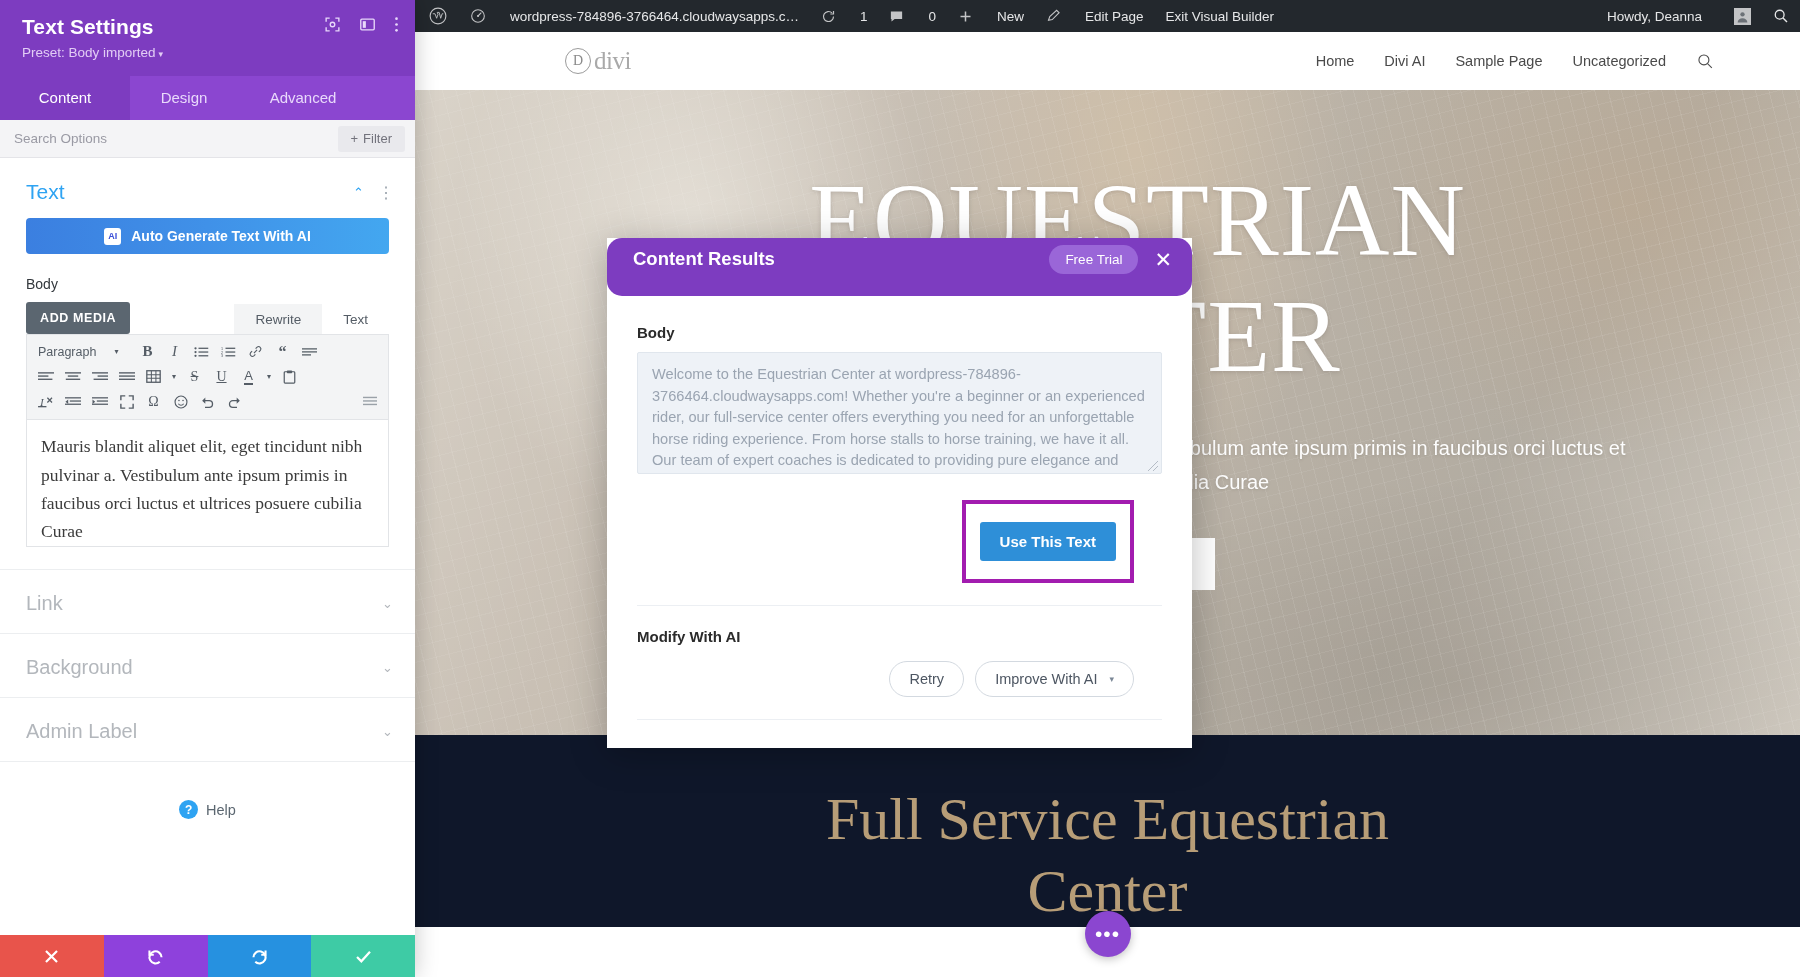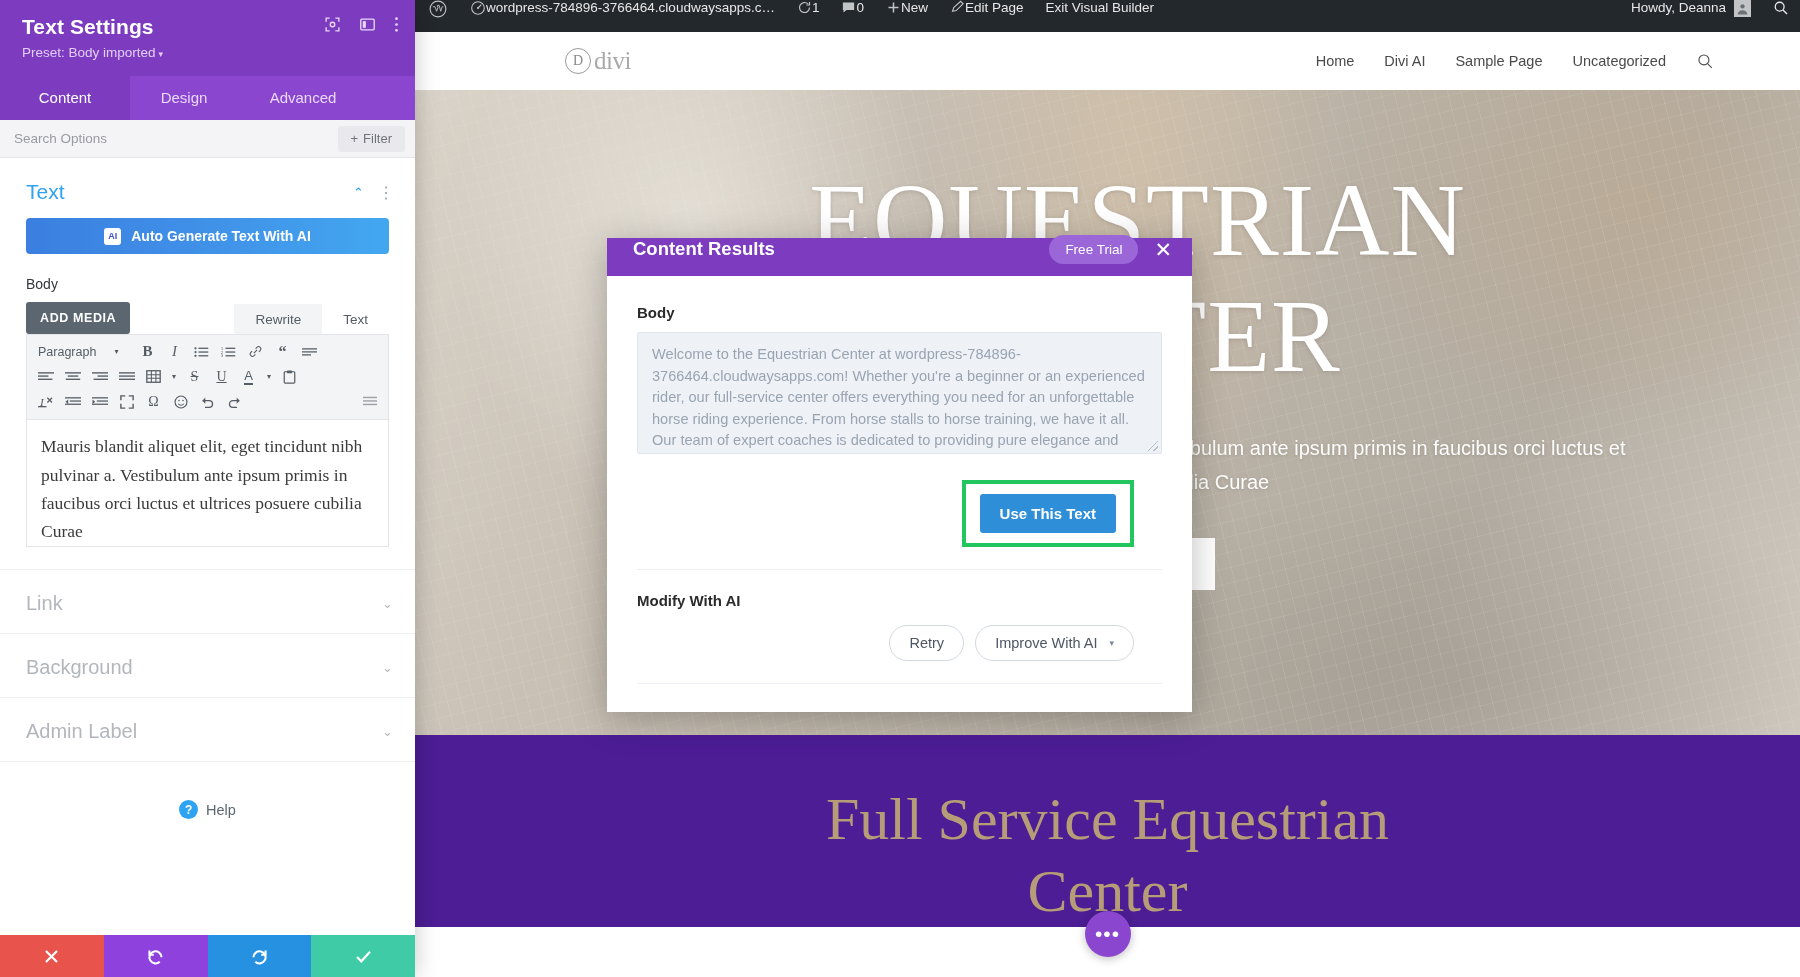"wordpress-784896-3766464.cloudwaysapps.c" .wpb-item { align-items: none -> center; gap: 0 -> 24px }
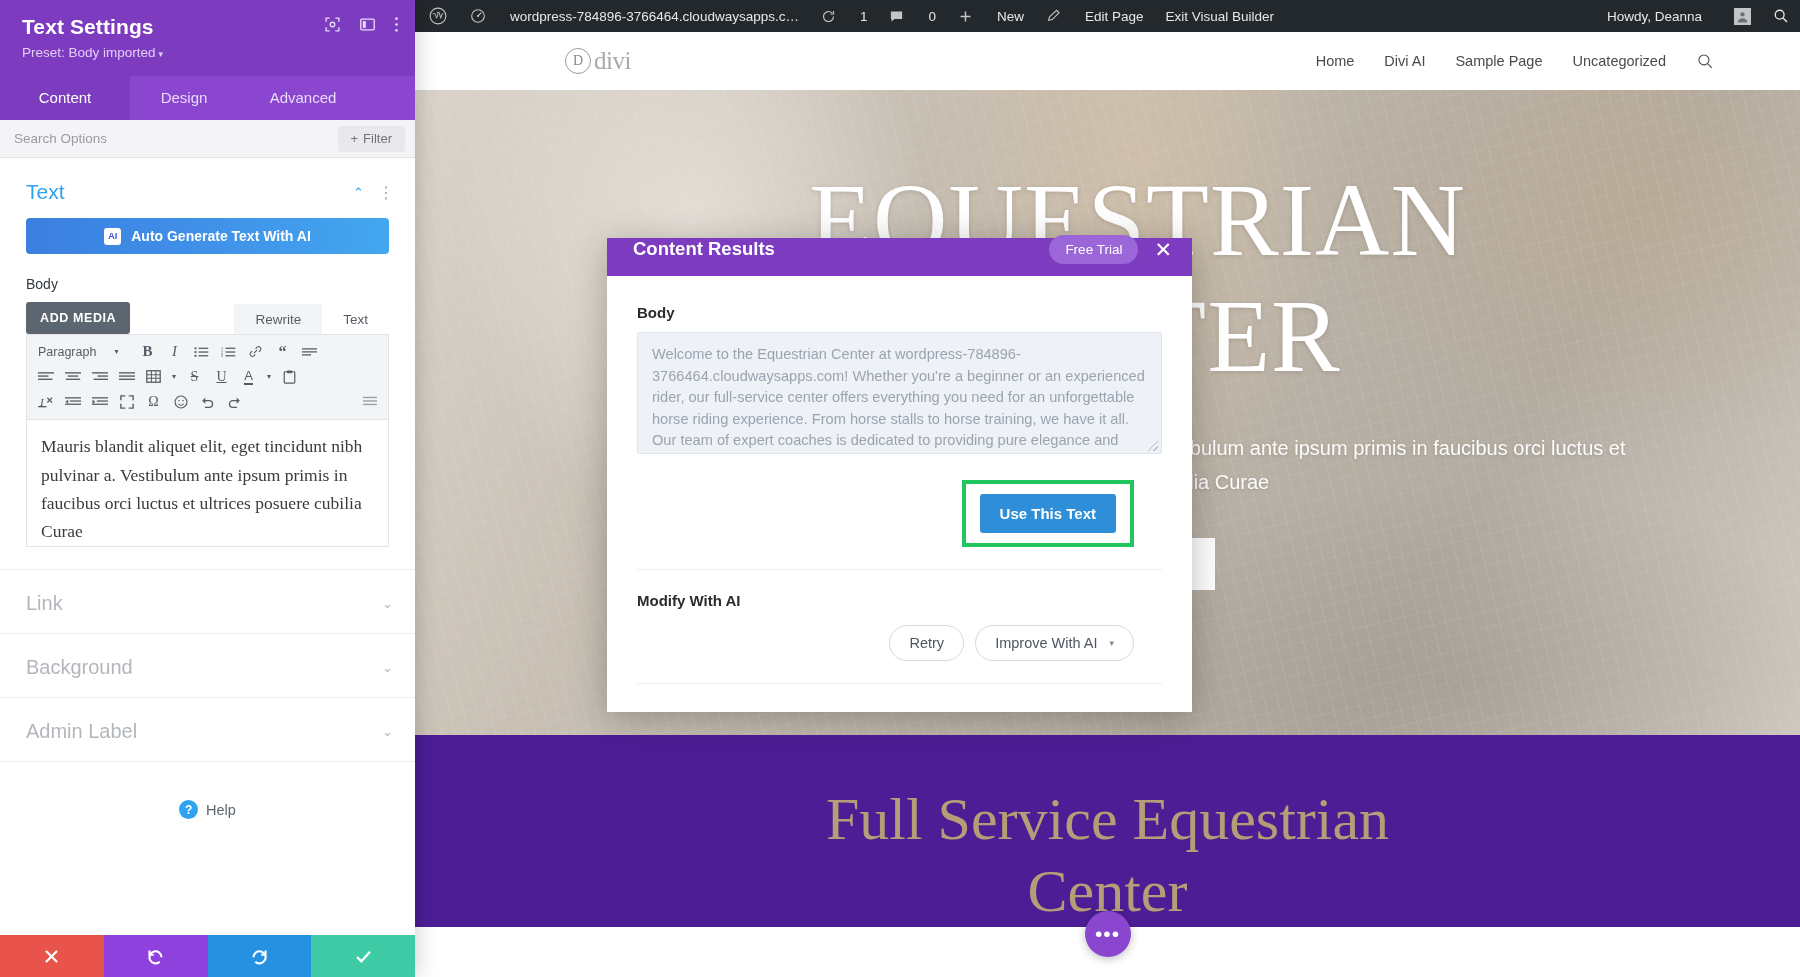"Content Results" .modal-head { border-radius: none -> 15px; height: 38px -> 58px }
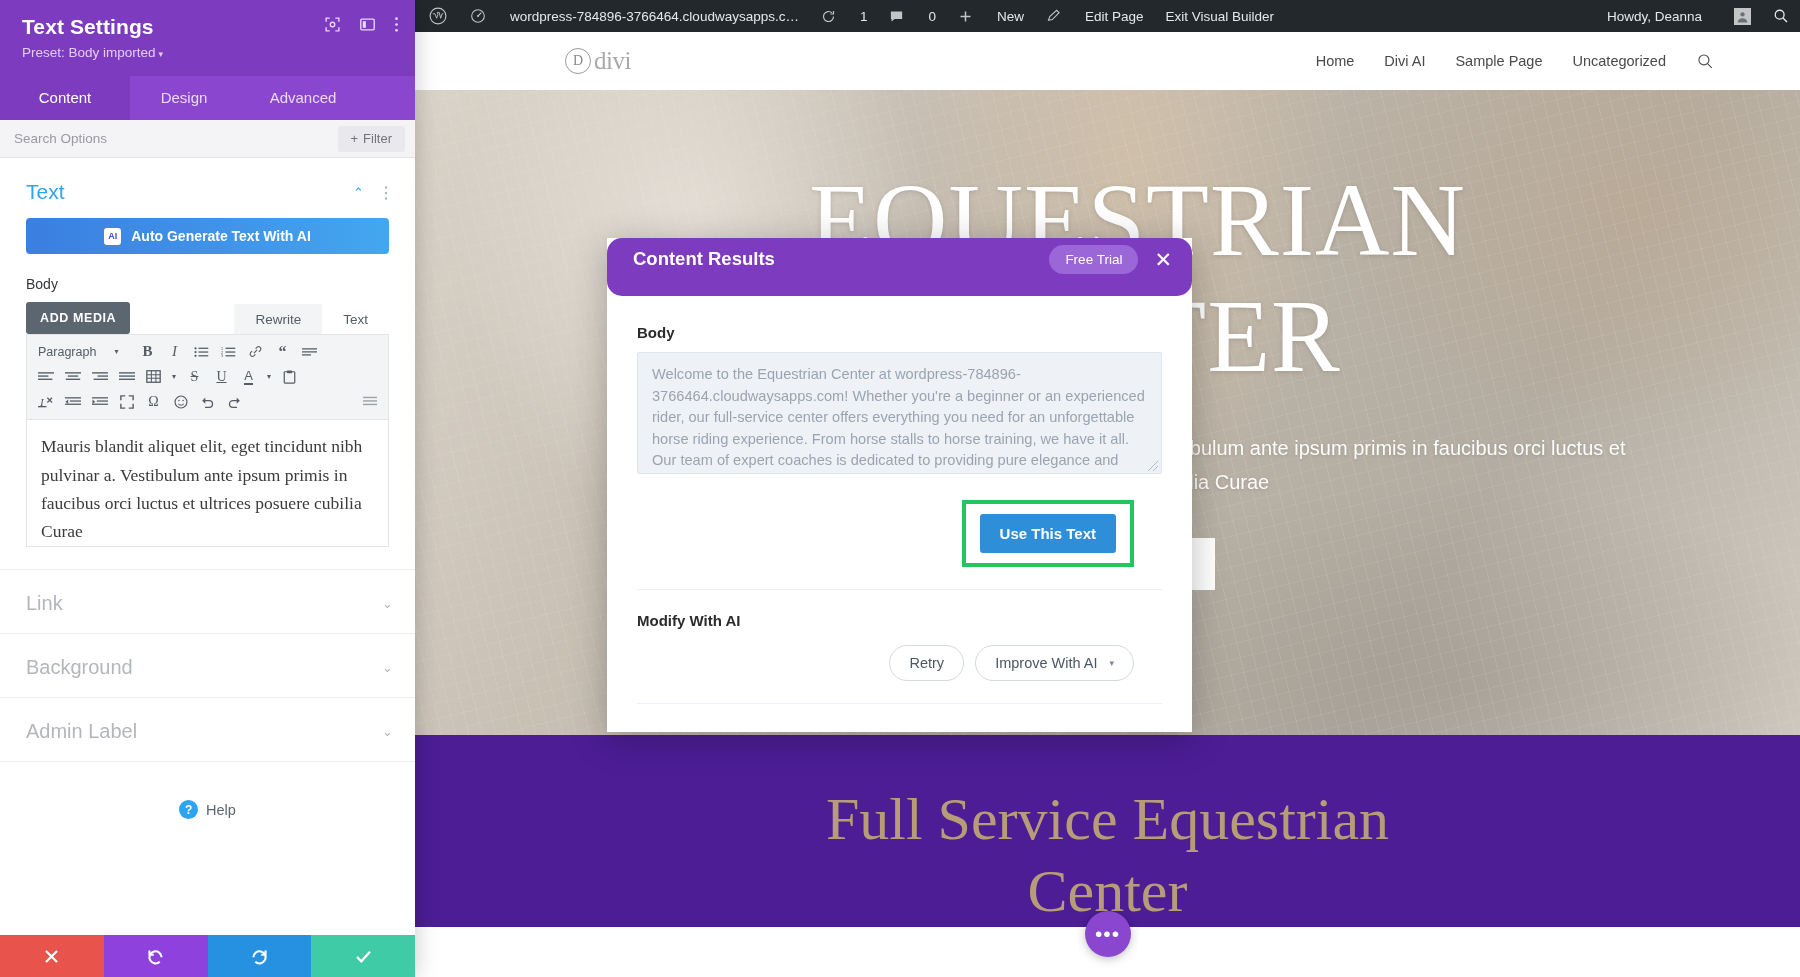"Use This Text" .use-highlight { border: 4px solid #22c55e -> 4px solid #a21caf; padding: 10px 14px -> 18px 14px }
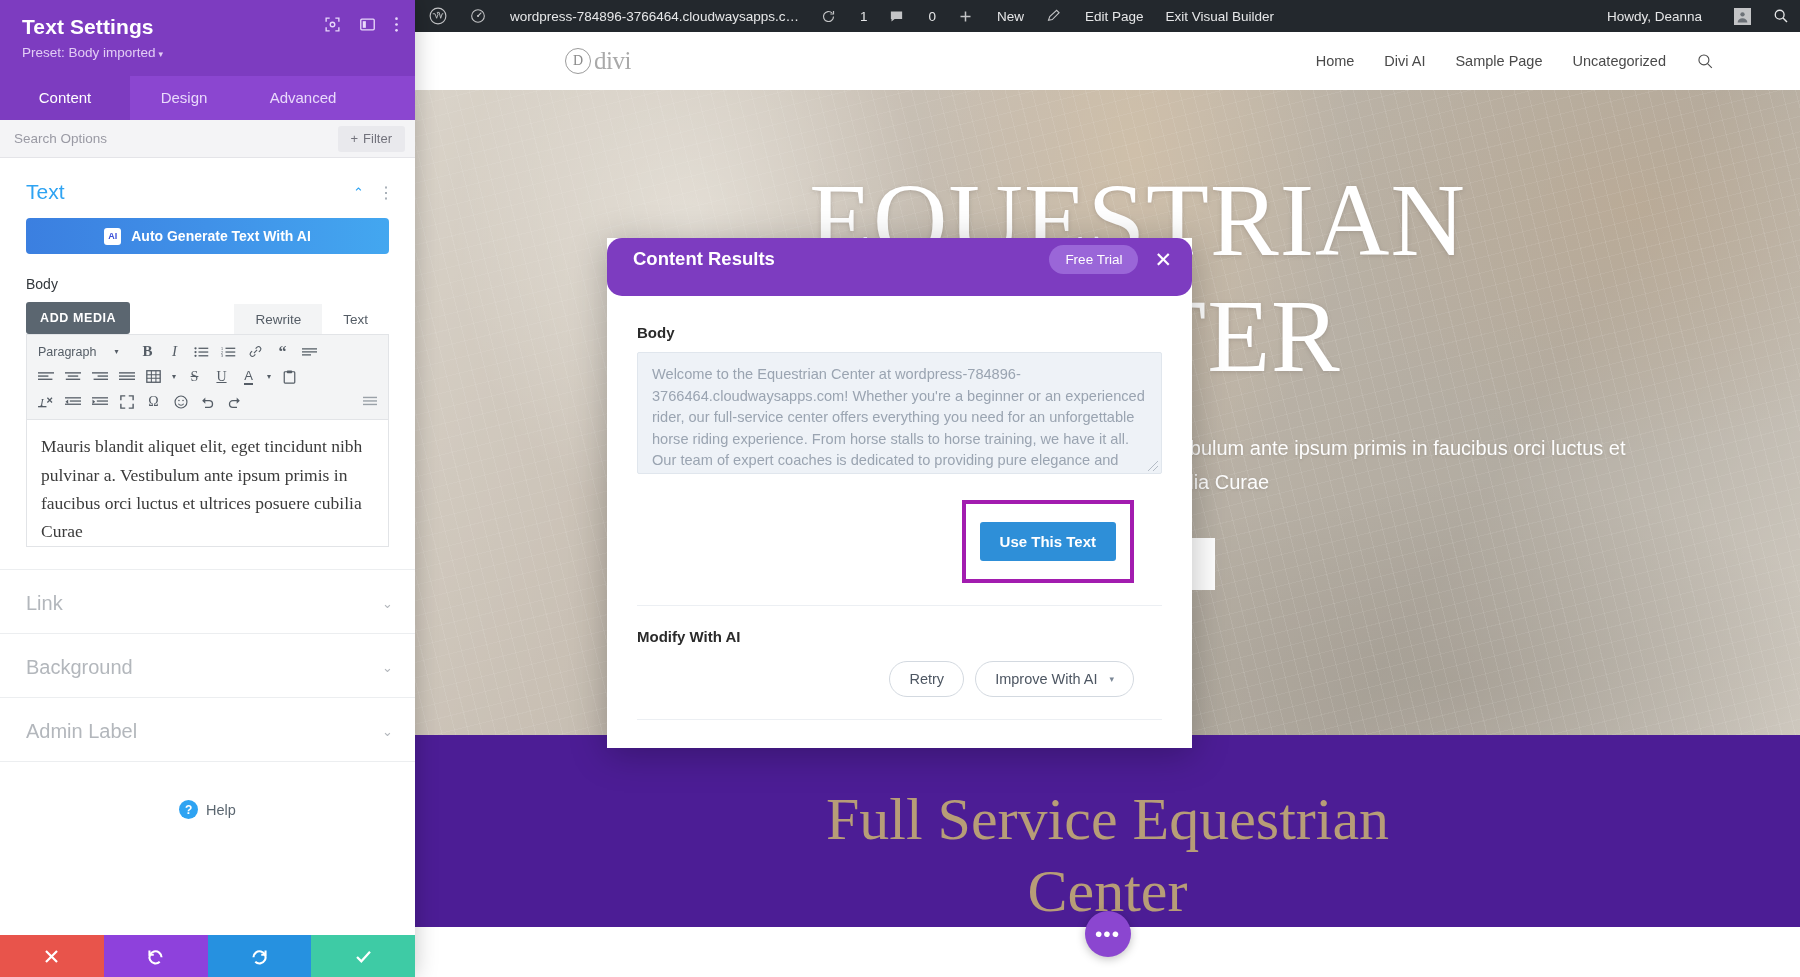"Full Service Equestrian" .bottom-sec { background: #4c1d95 -> #0f172a }
